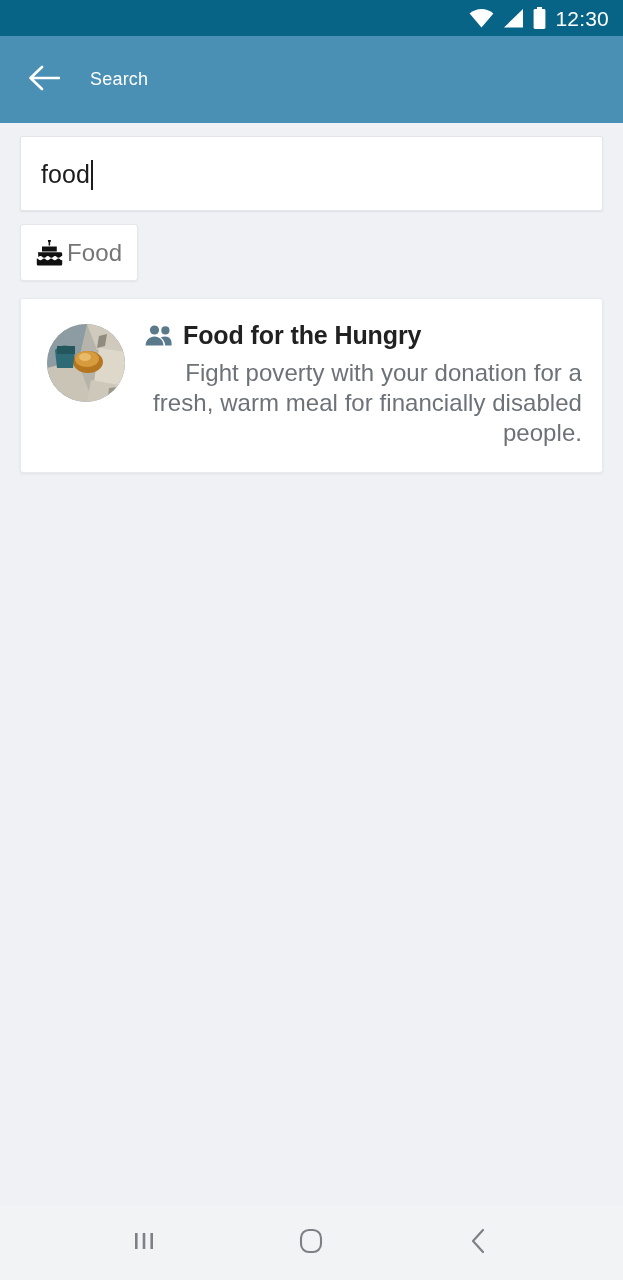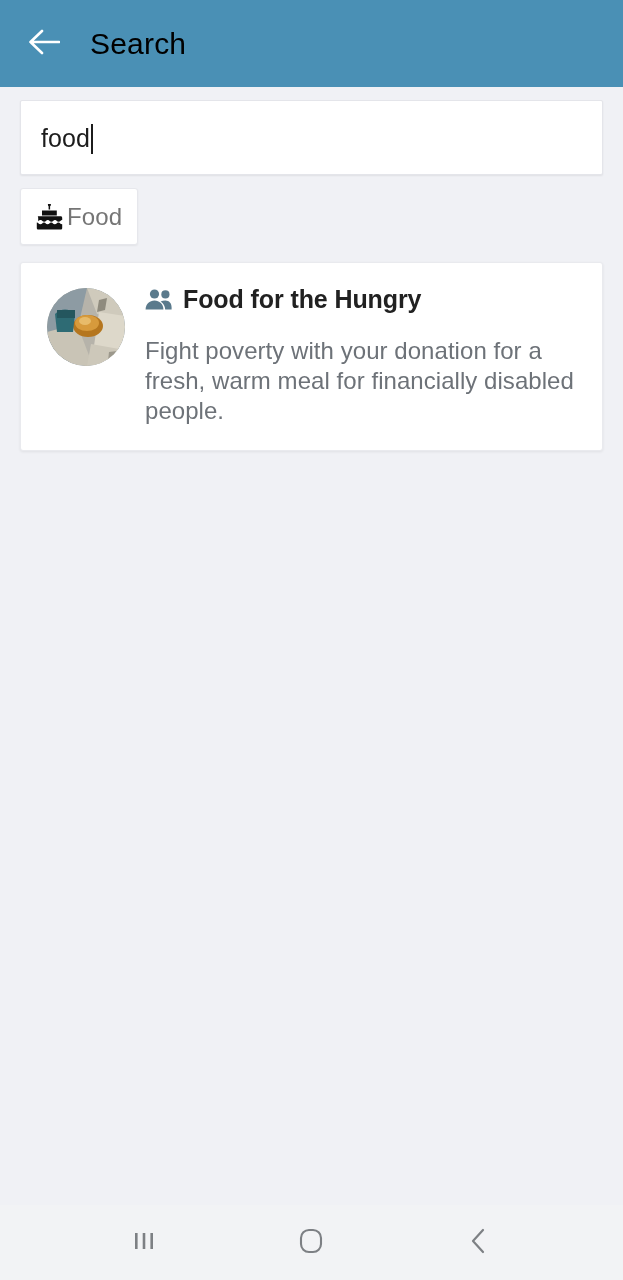"12:30" div.status-bar { html: none -> <div> <div> <span> <svg> <path></path> </svg> </span> <span> <svg> <path></path> </svg> </span> <span> <svg> <rect></rect> <rect></rect> </svg> </span> </div> <span>12:30</span> </div> }
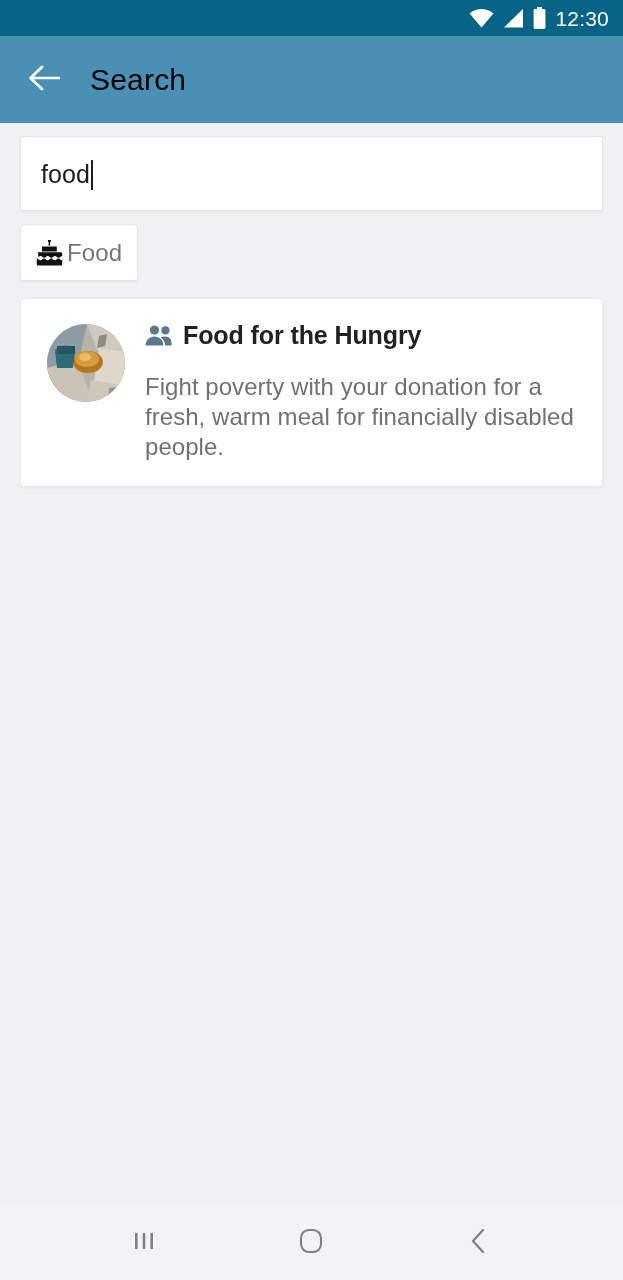"Search" .app-title { color: #000000 -> #ffffff; font-size: 30px -> 18px }
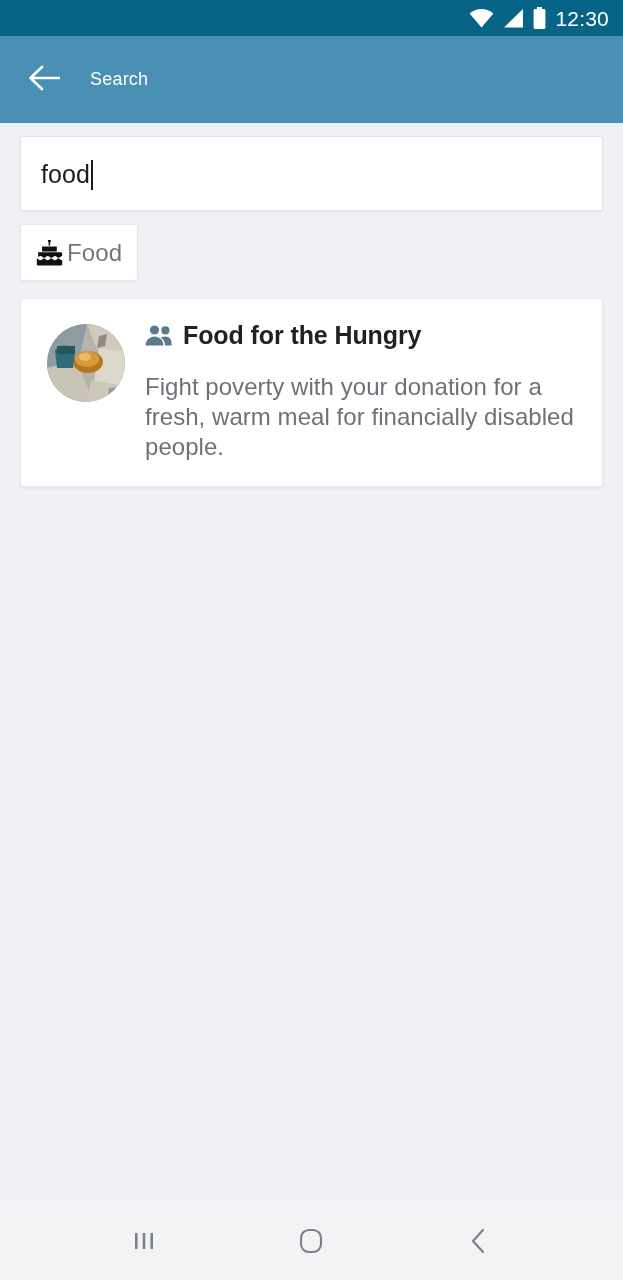"Food for the Hungry" .result-card { text-align: none -> right }
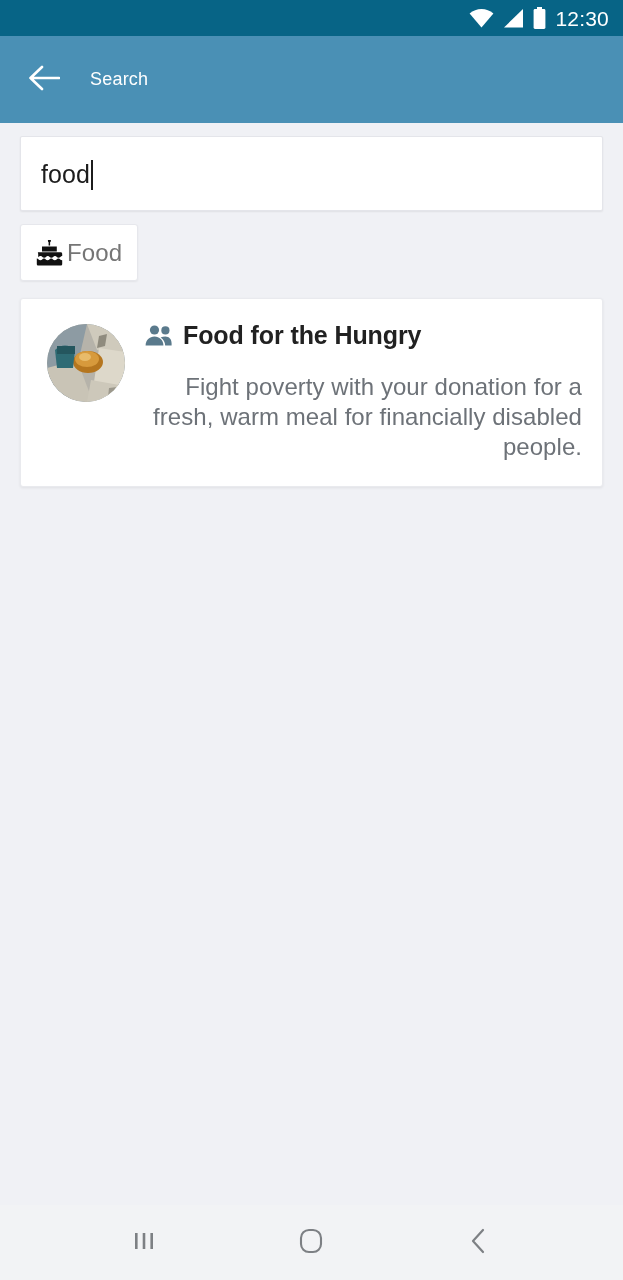"Fight poverty with your donation" .result-desc { margin-top: 23px -> 9px }
